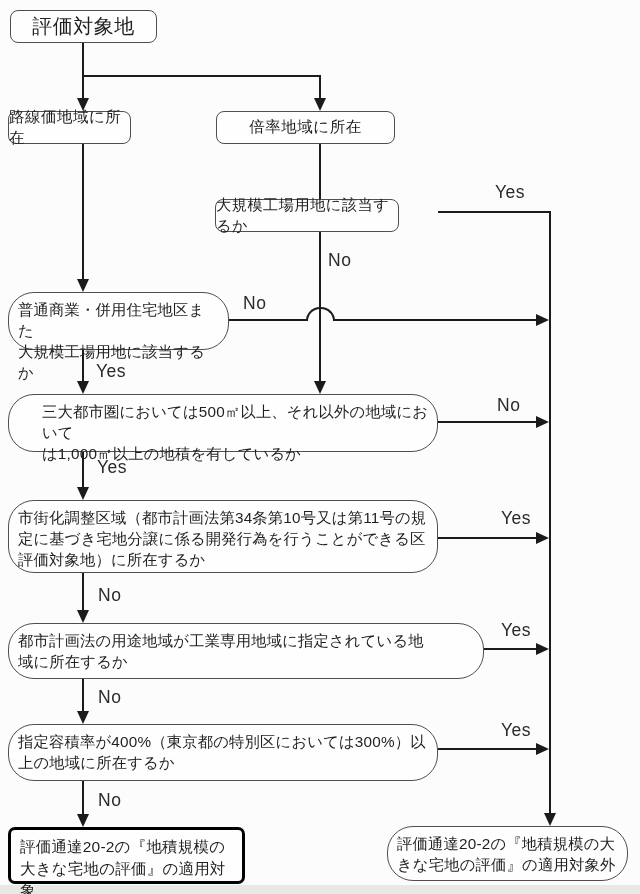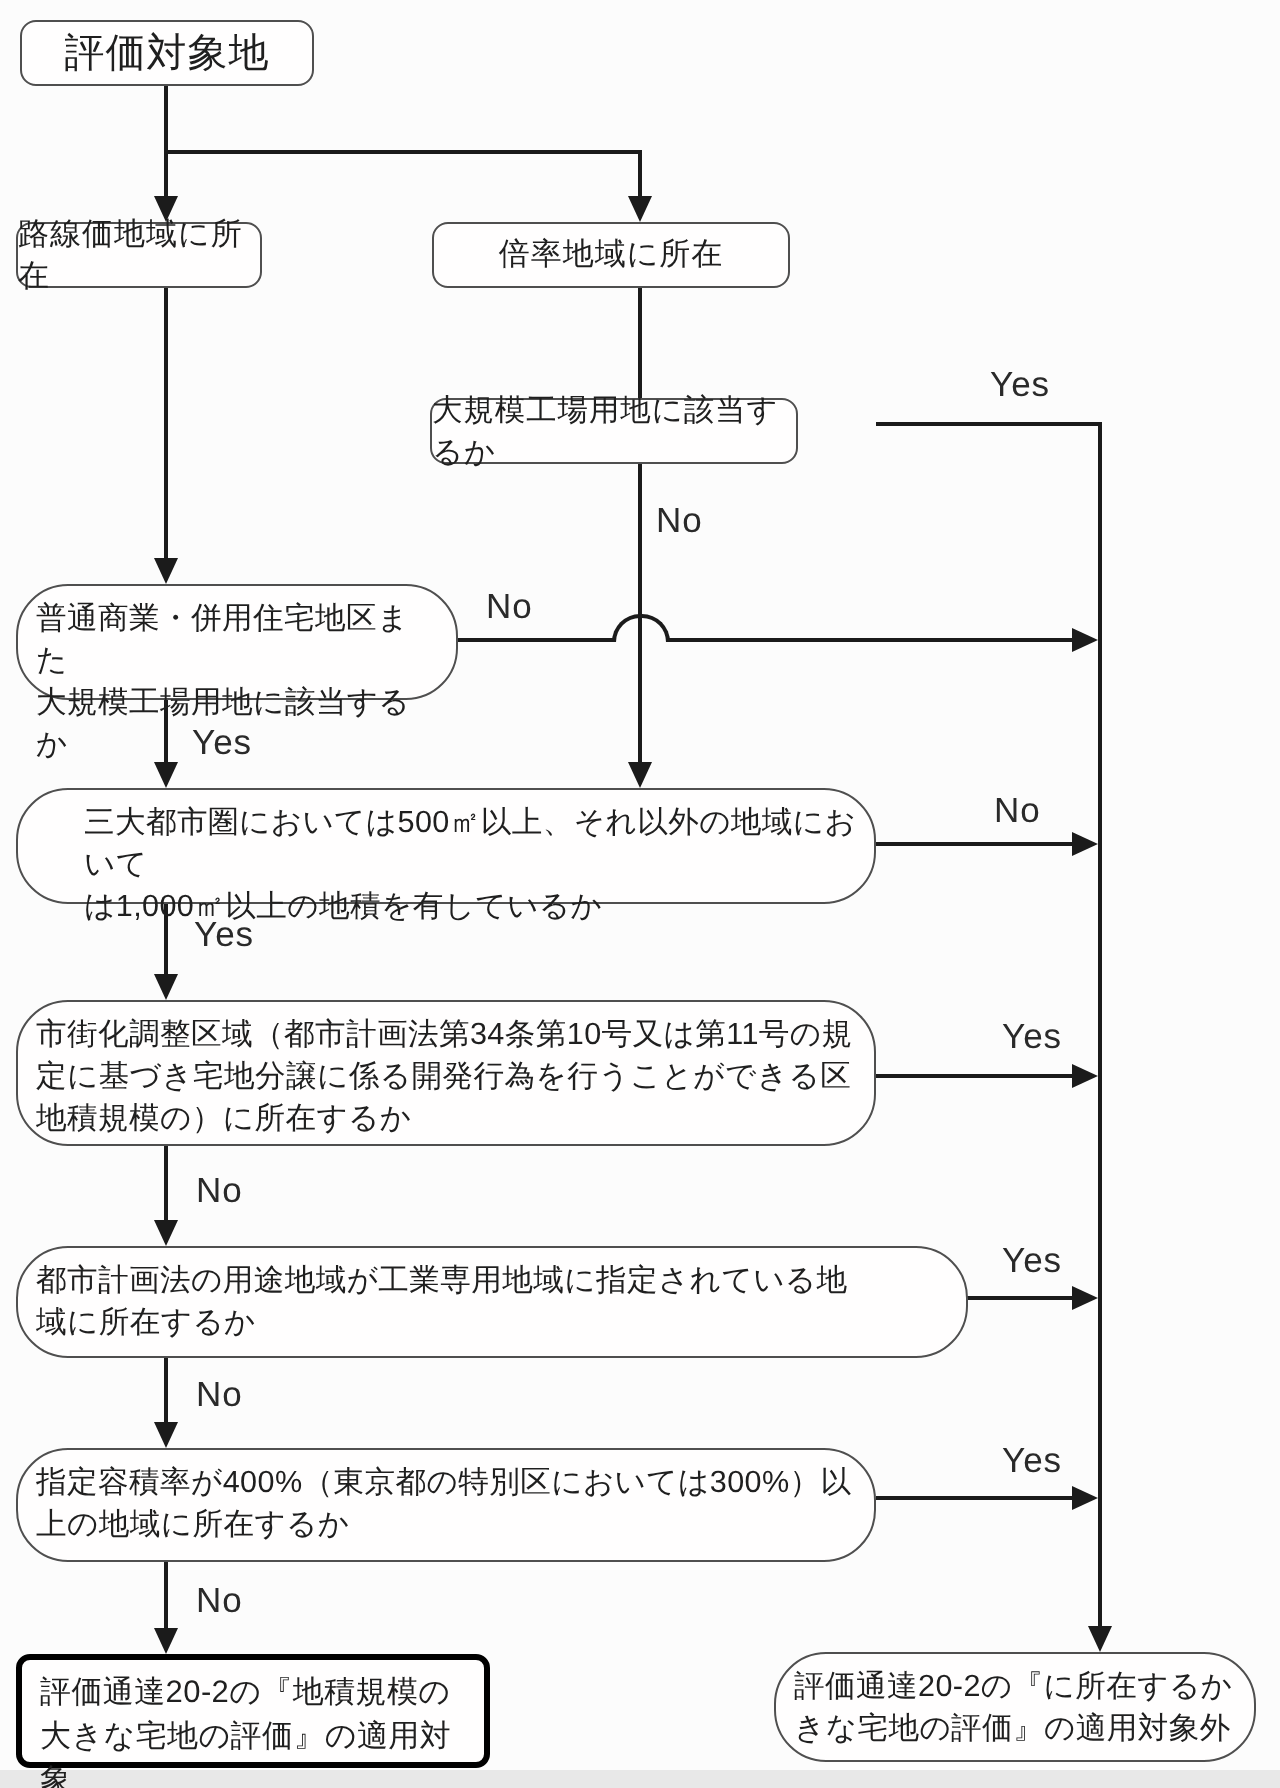"地積規模の）に所在するか" div { text: 地積規模の -> 評価対象地 }
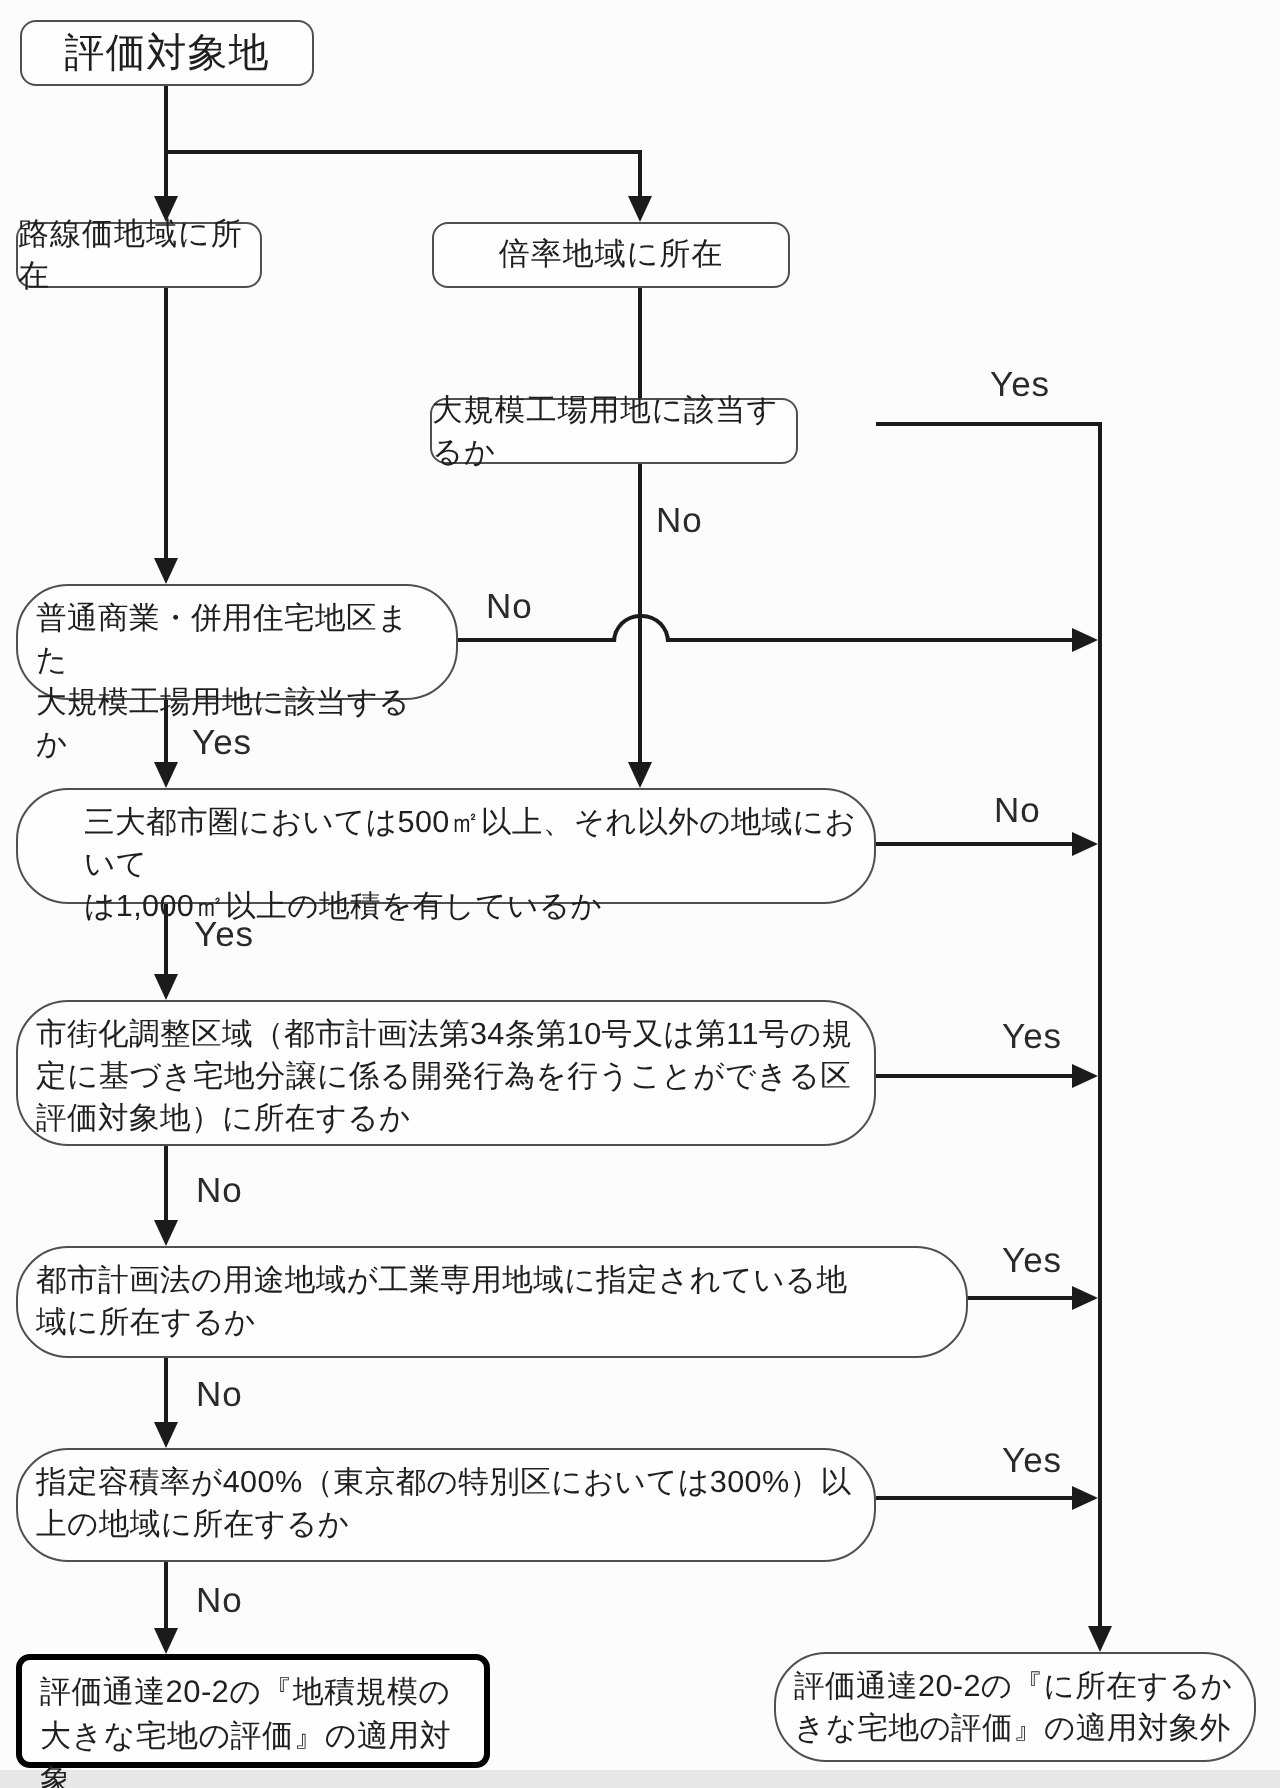"評価通達20-2の『に所在するか" div { text: に所在するか -> 地積規模の大 }
